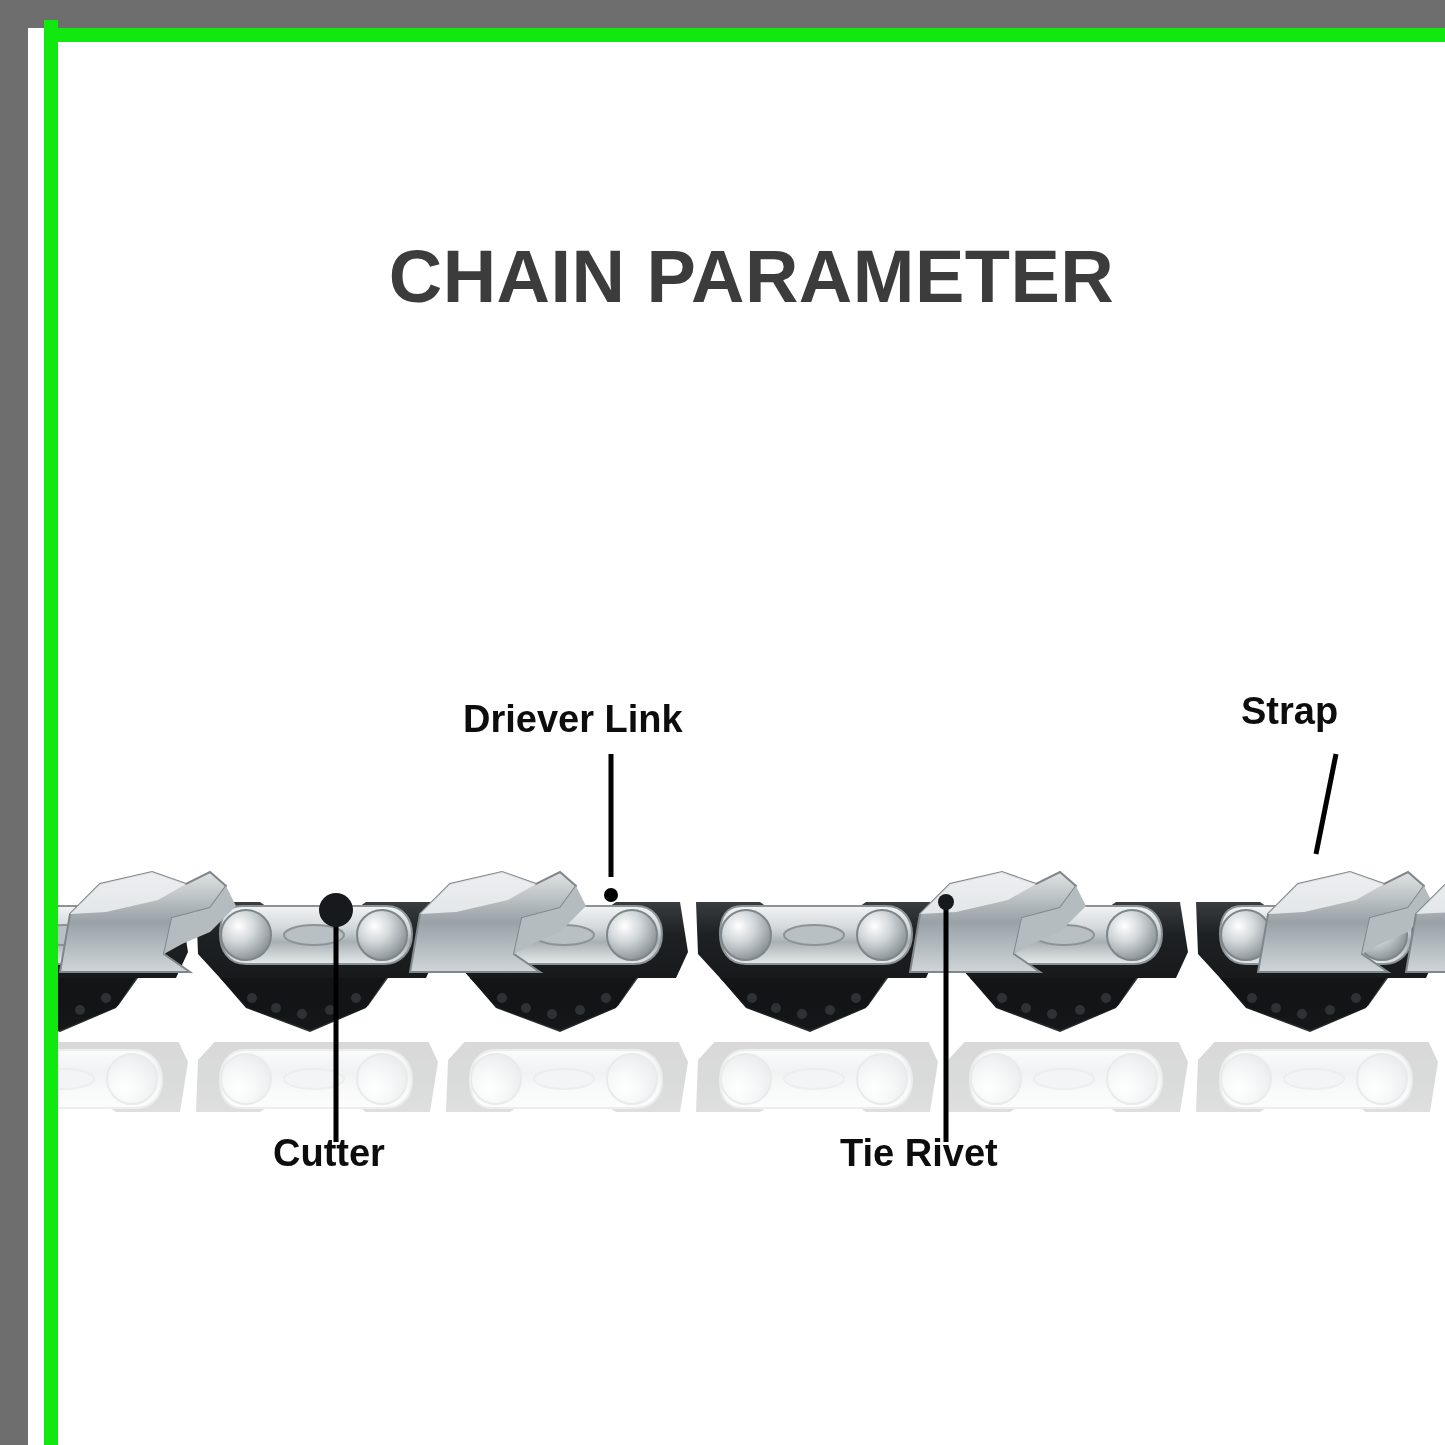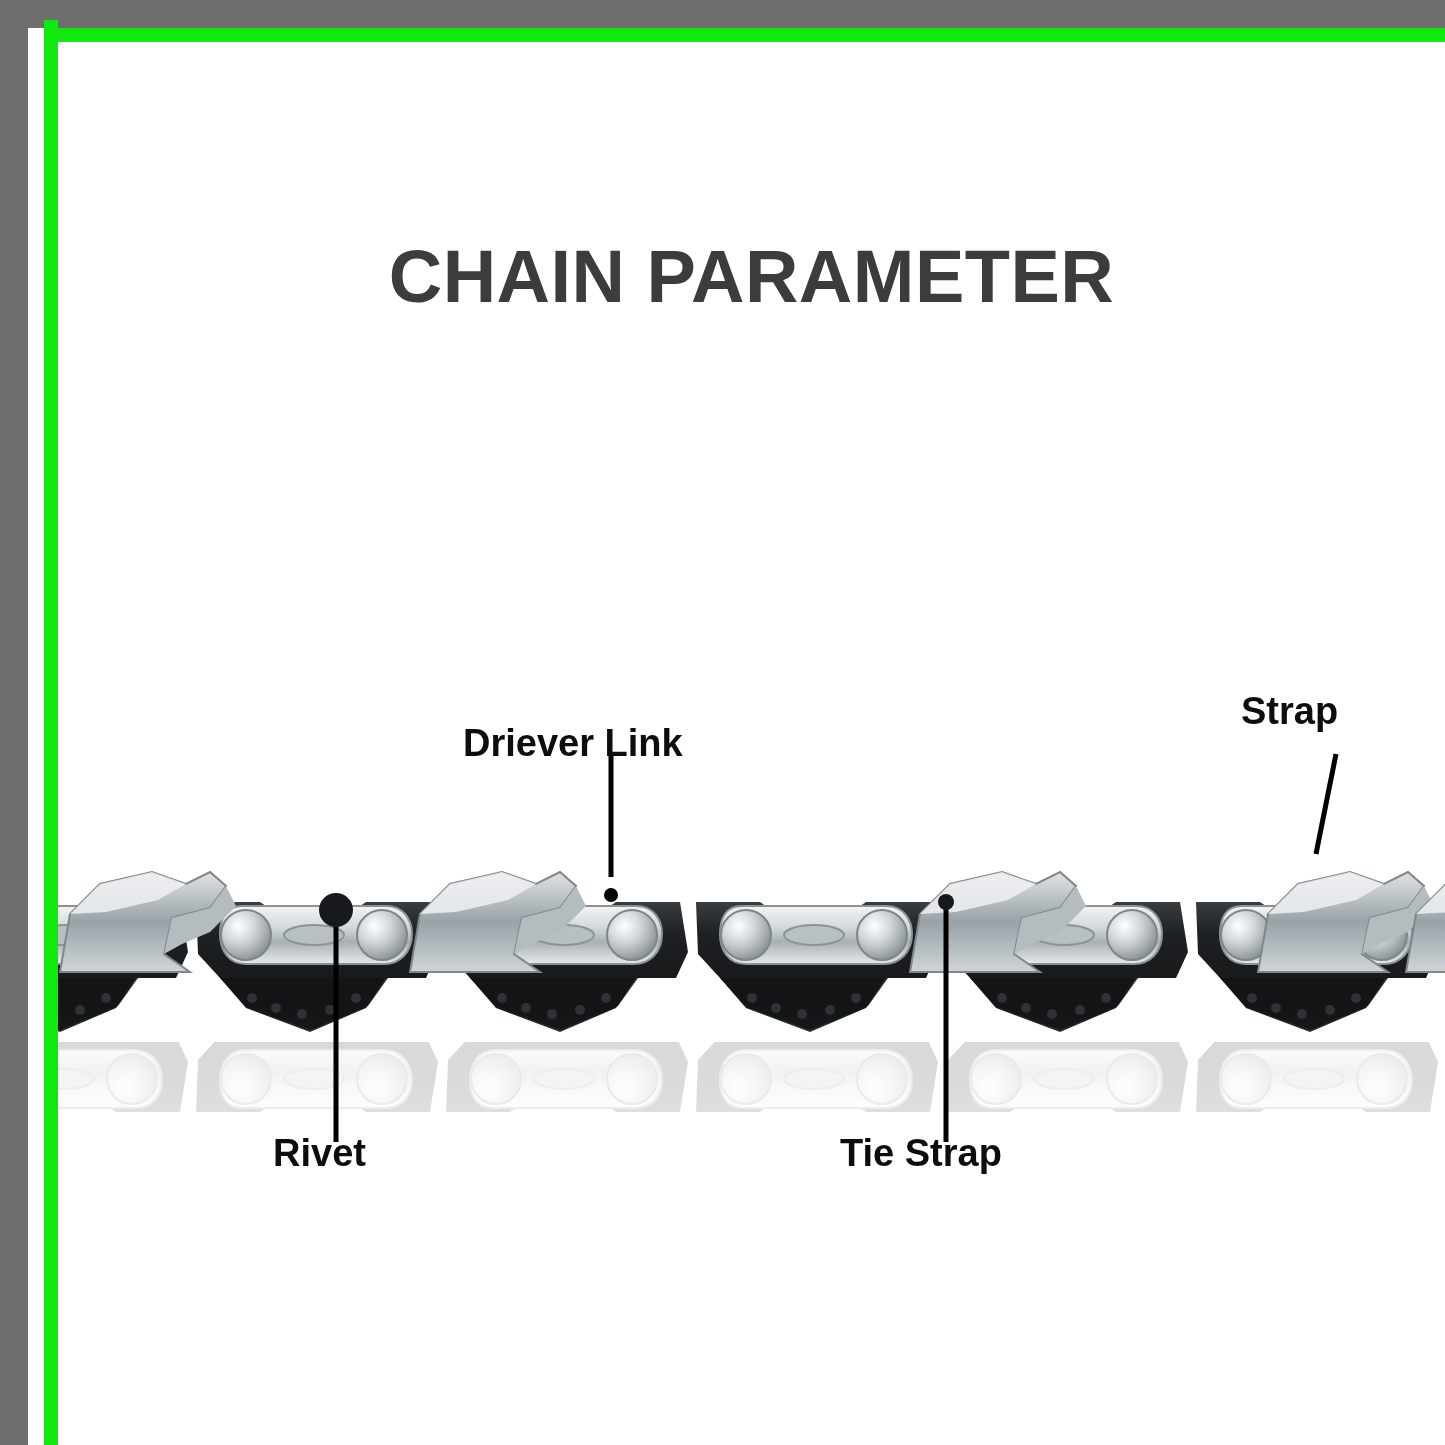"Driever Link" .lbl-driver { top: 680px -> 656px }
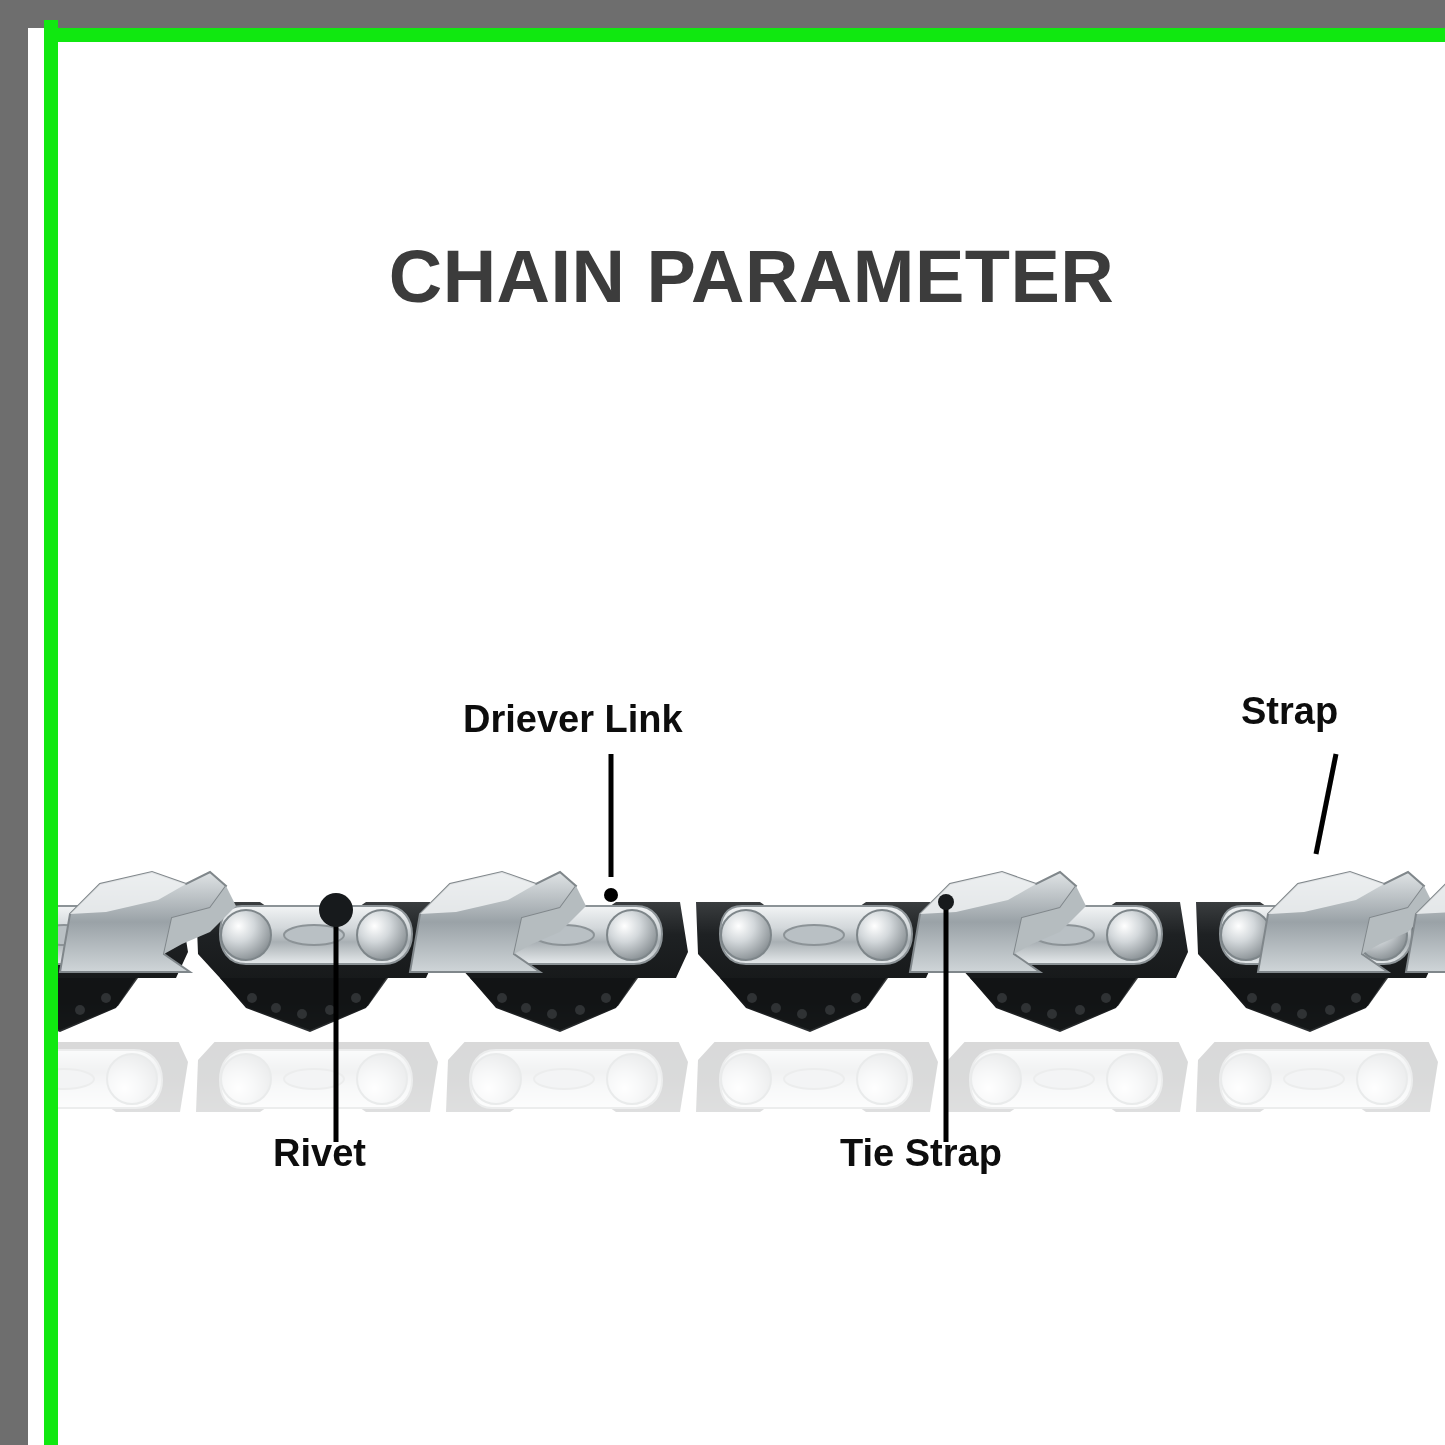"Rivet" div.label { text: Rivet -> Cutter }
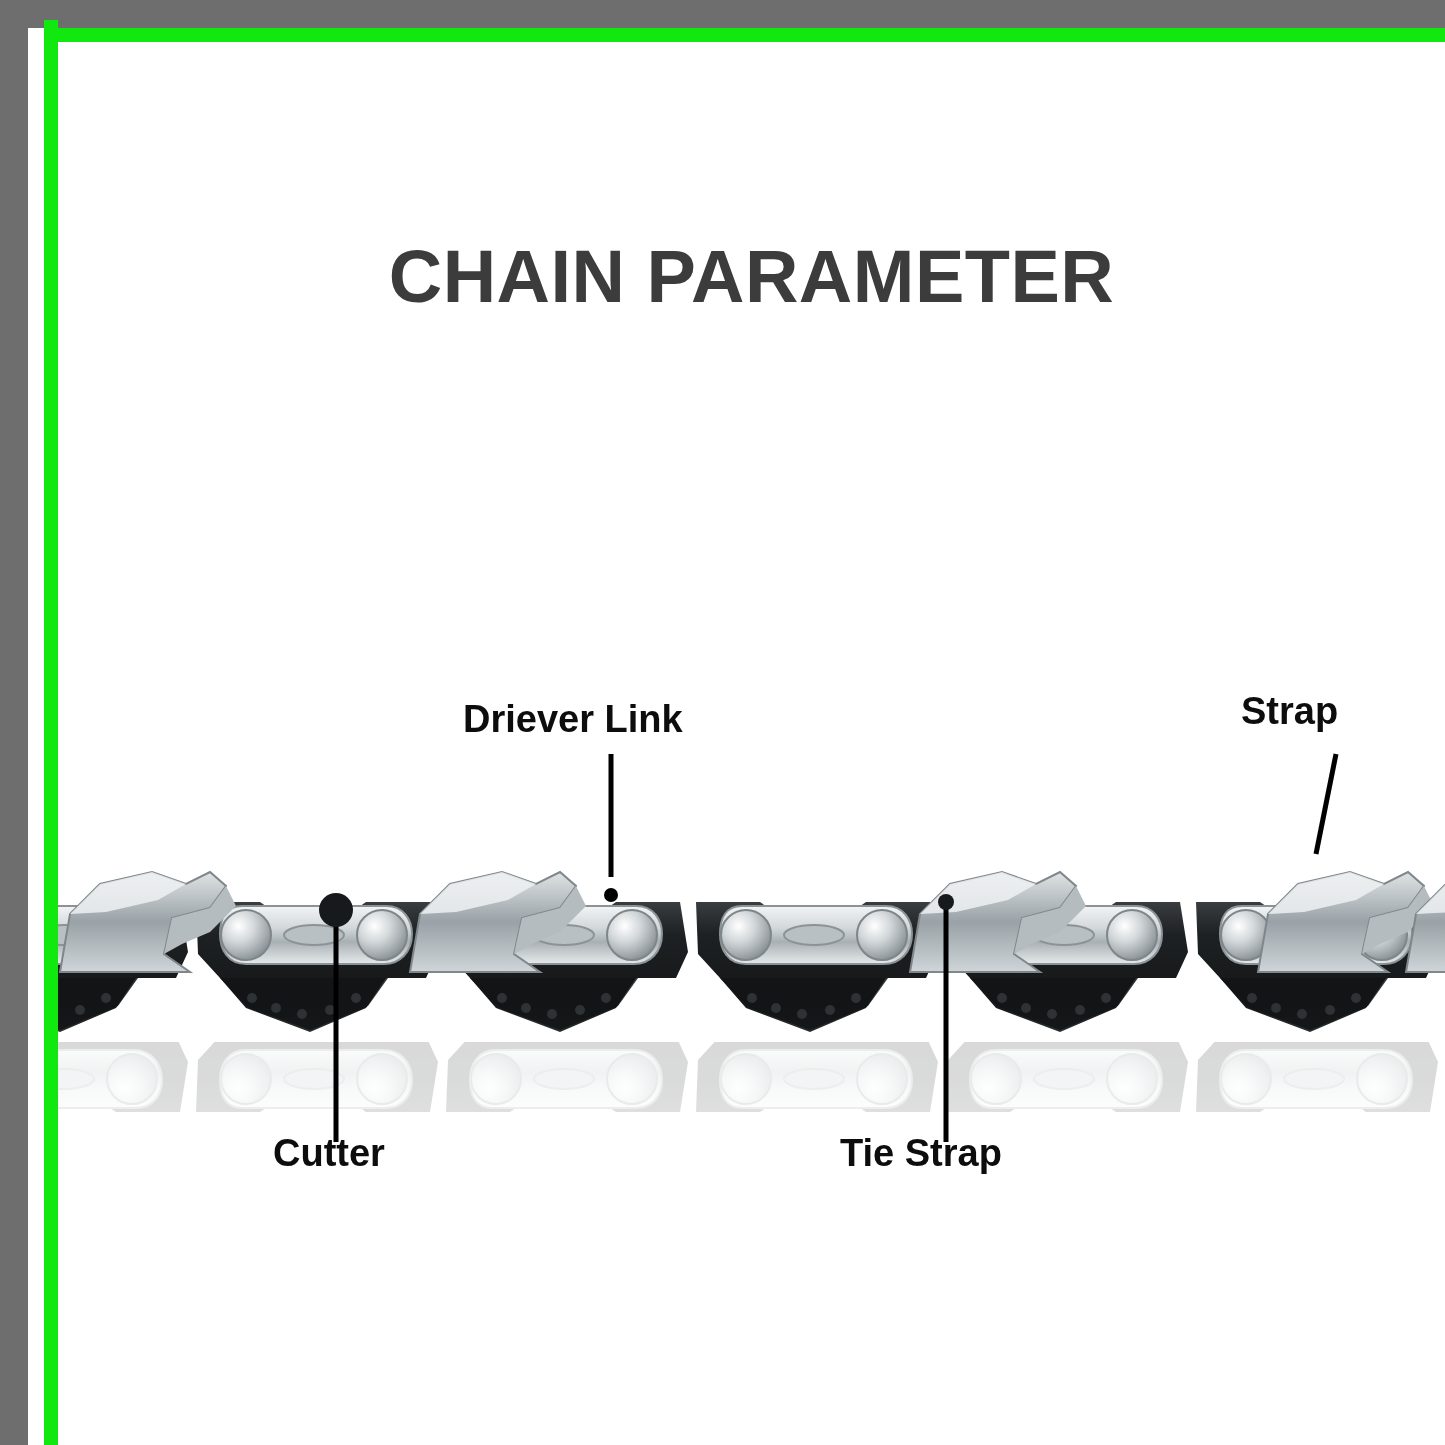"Tie Strap" div.label { text: Strap -> Rivet }
